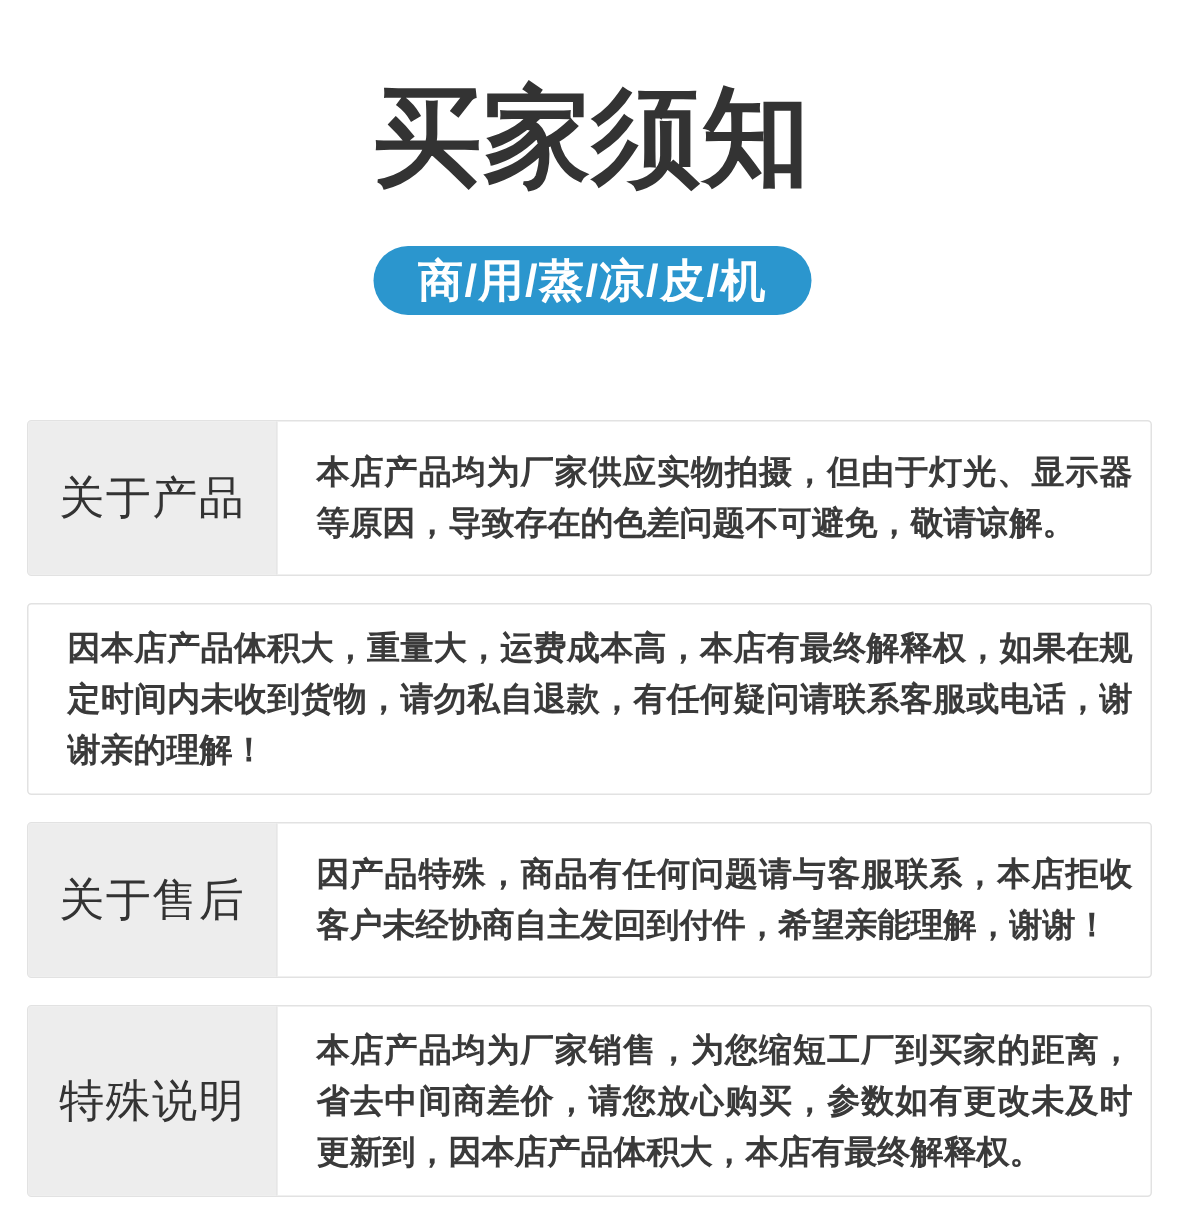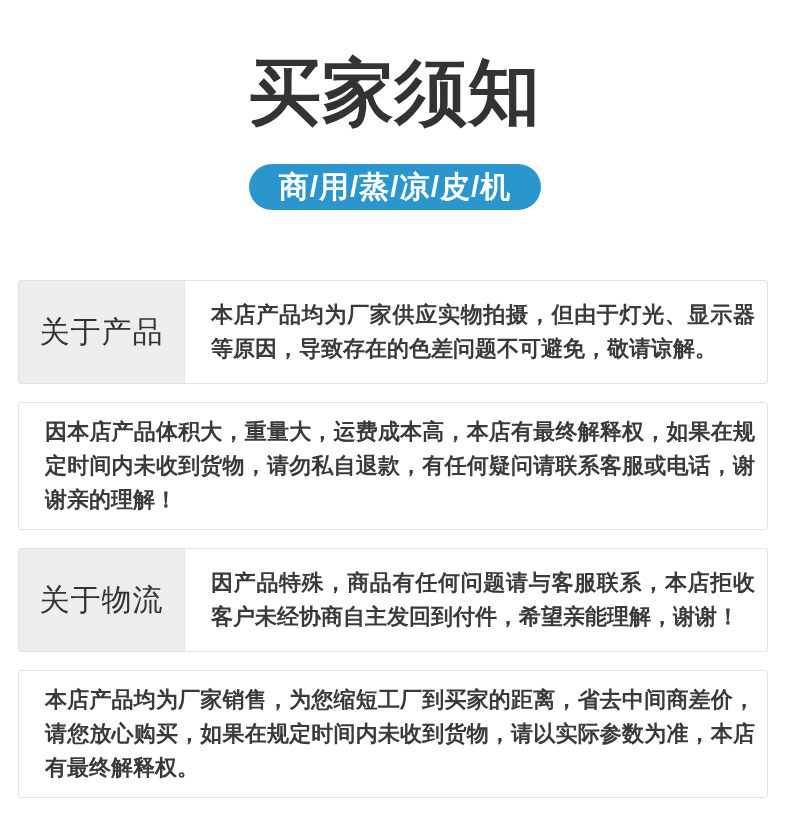"关于物流" div.row-label { text: 物流 -> 售后 }
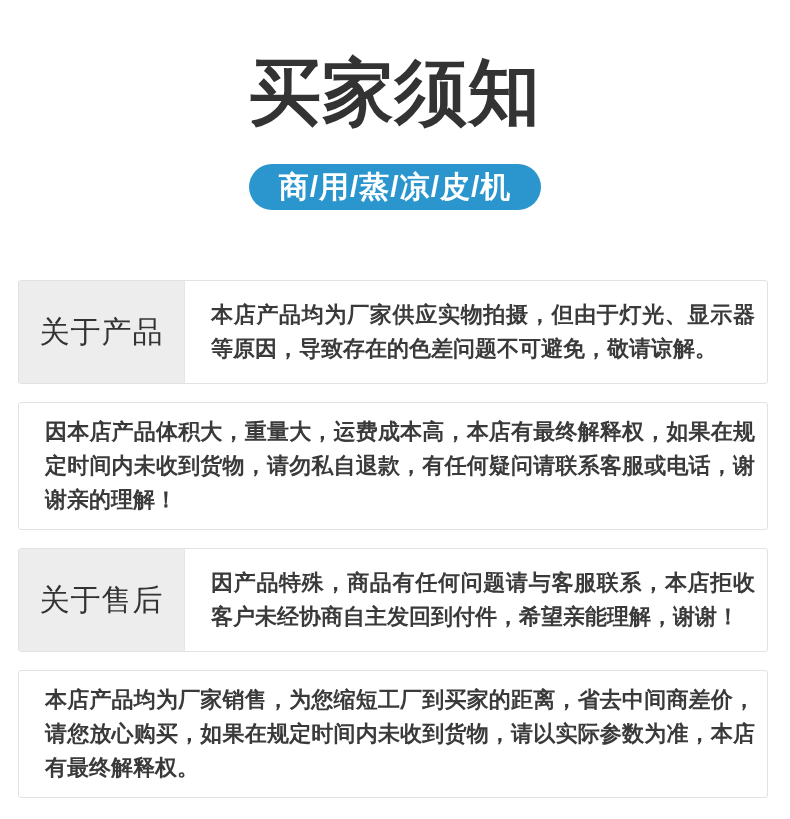"本店产品均为厂家销售，为您缩短工厂到买家的距离，省去中间商差价，请您放心购买，如" p { text: 如果在规定时间内未收到货物，请以实际参数为准 -> 参数如有更改未及时更新到，因本店产品体积大 }
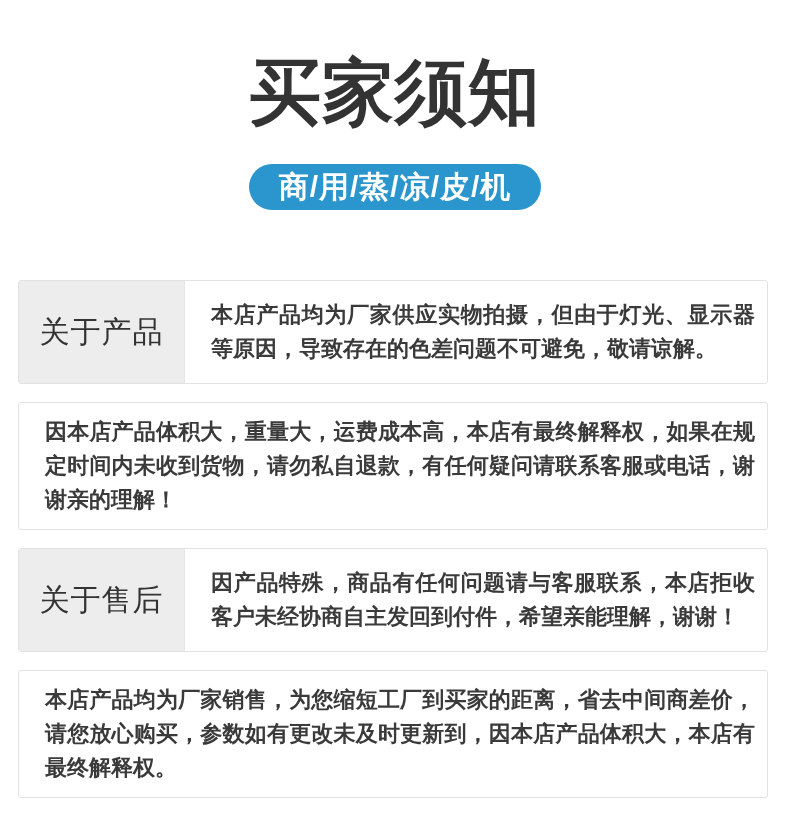"特殊说明" div.row-label { html: none -> <div>特殊说明</div> }
